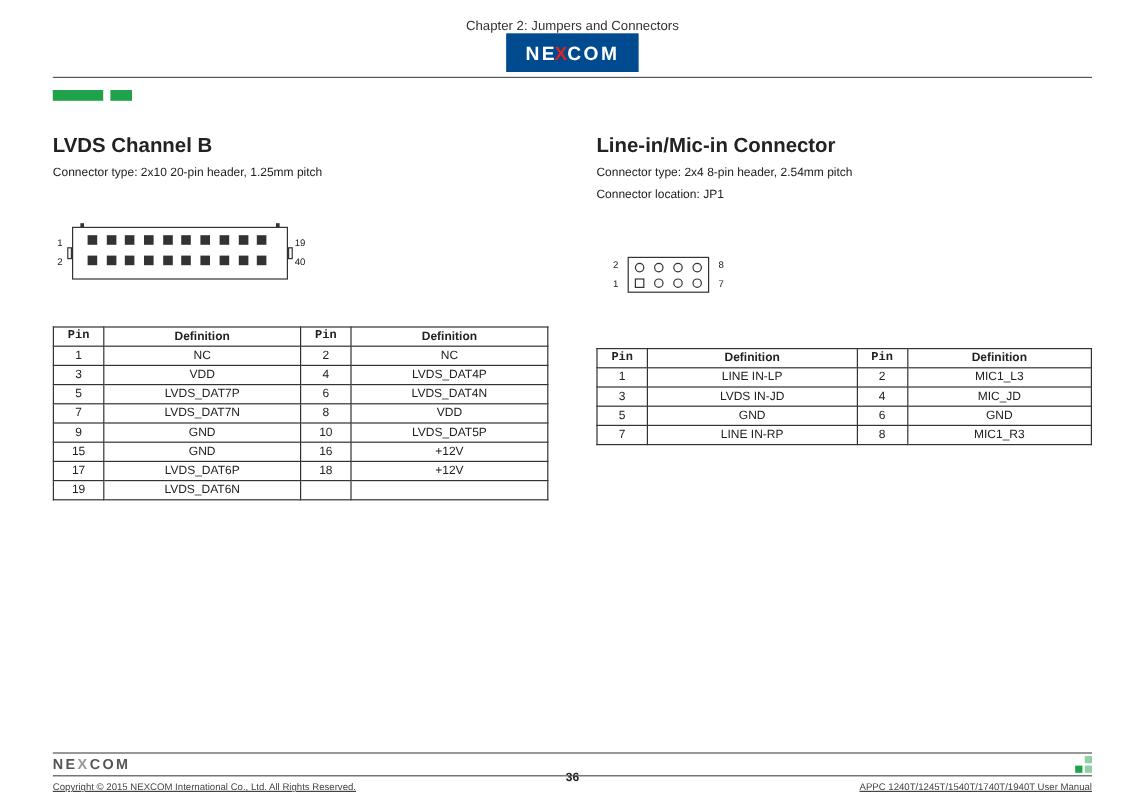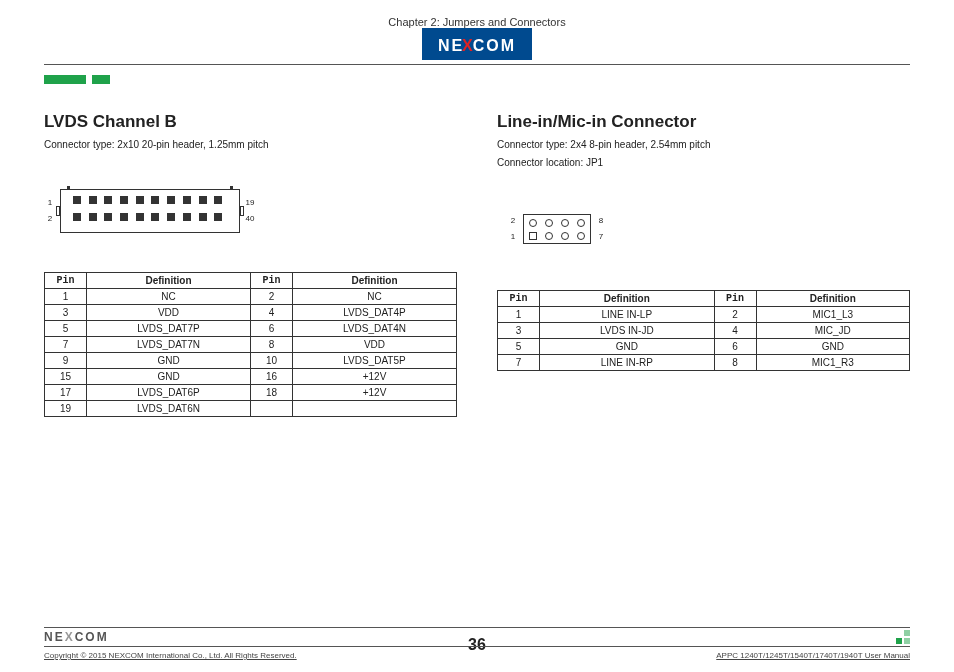"36" .page-num { font-size: 16px -> 10px }
